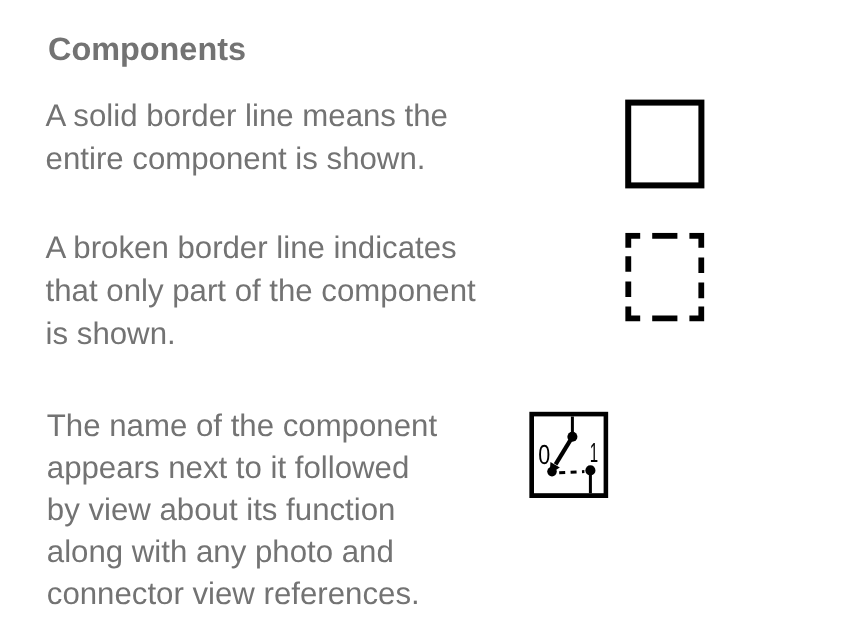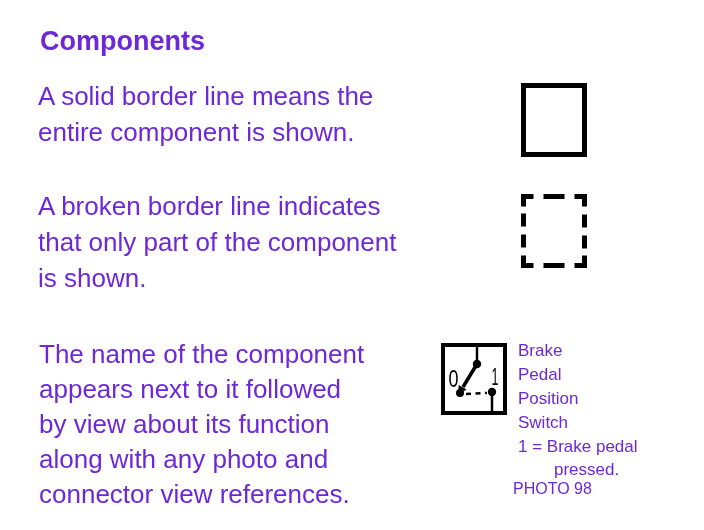"Components" .page { color: #6d28d9 -> #737373 }
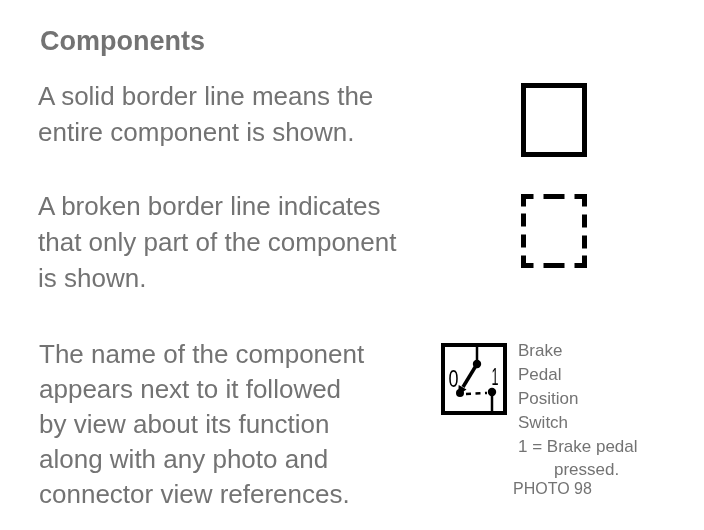"Brake" div.abs { html: <div> <div>Brake Pedal Position Switch</div> <div>1 = Brake pedal</div> <div>pressed.</div> <div>PHOTO 98</div> </div> -> none }
